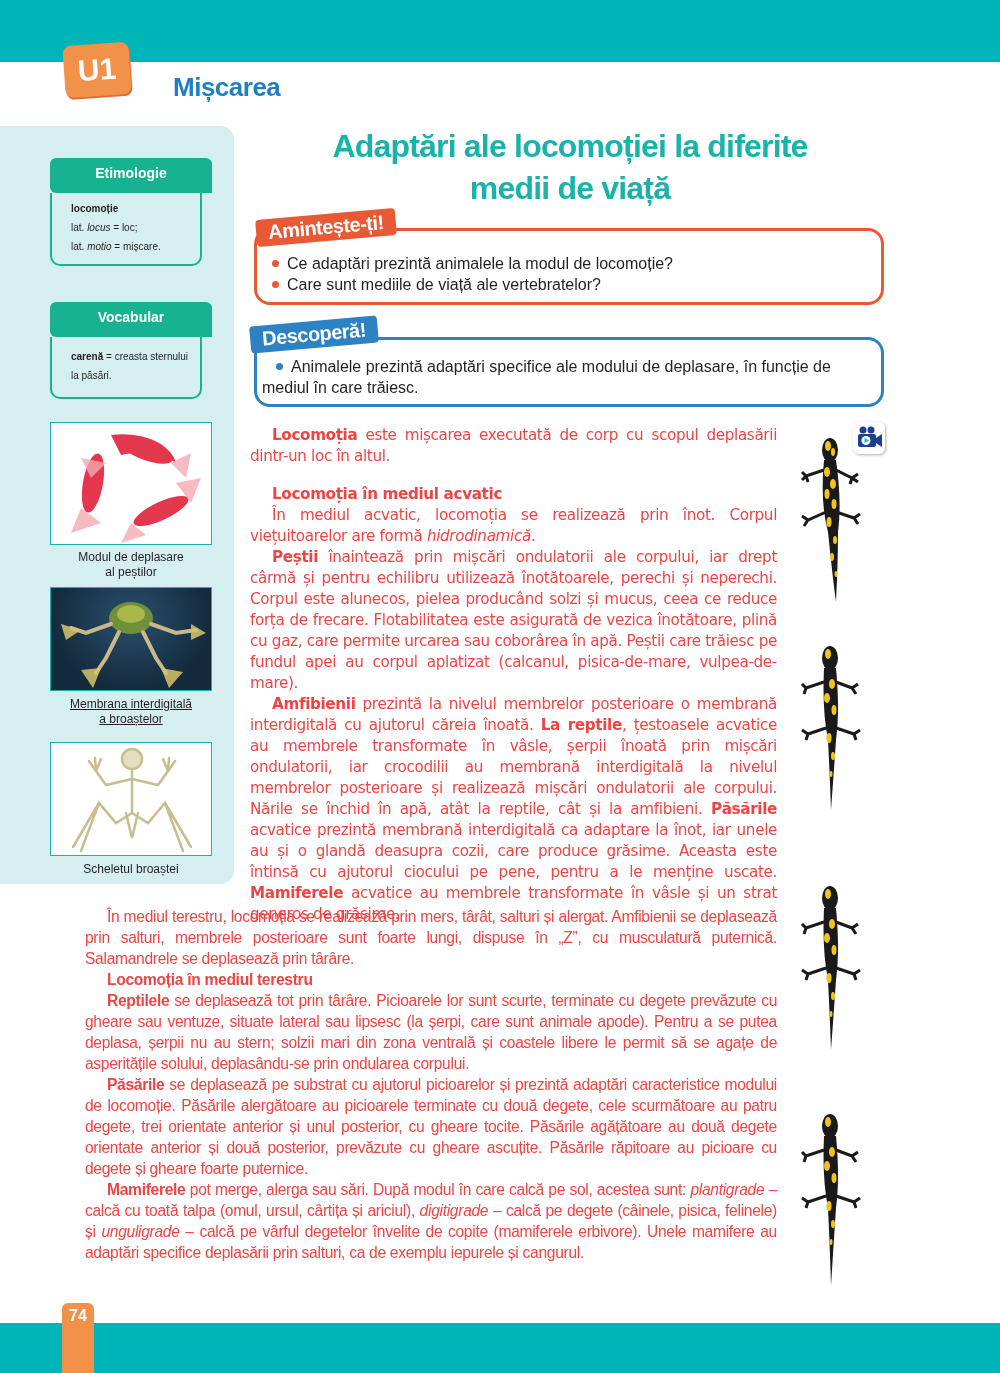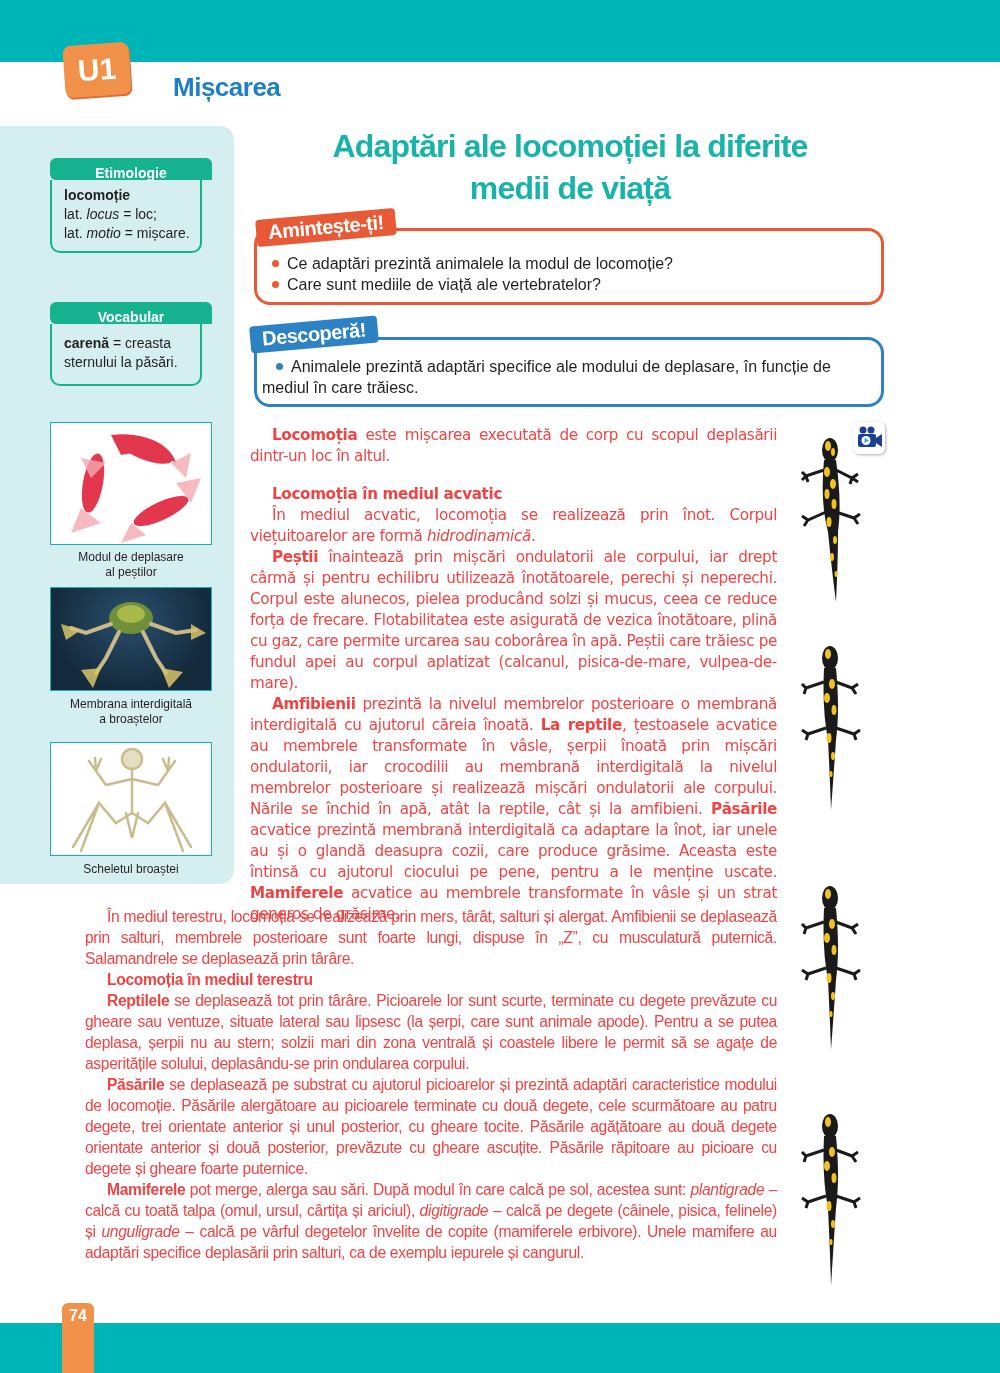"Etimologie" .side-box .hdr { height: 22px -> 35px }
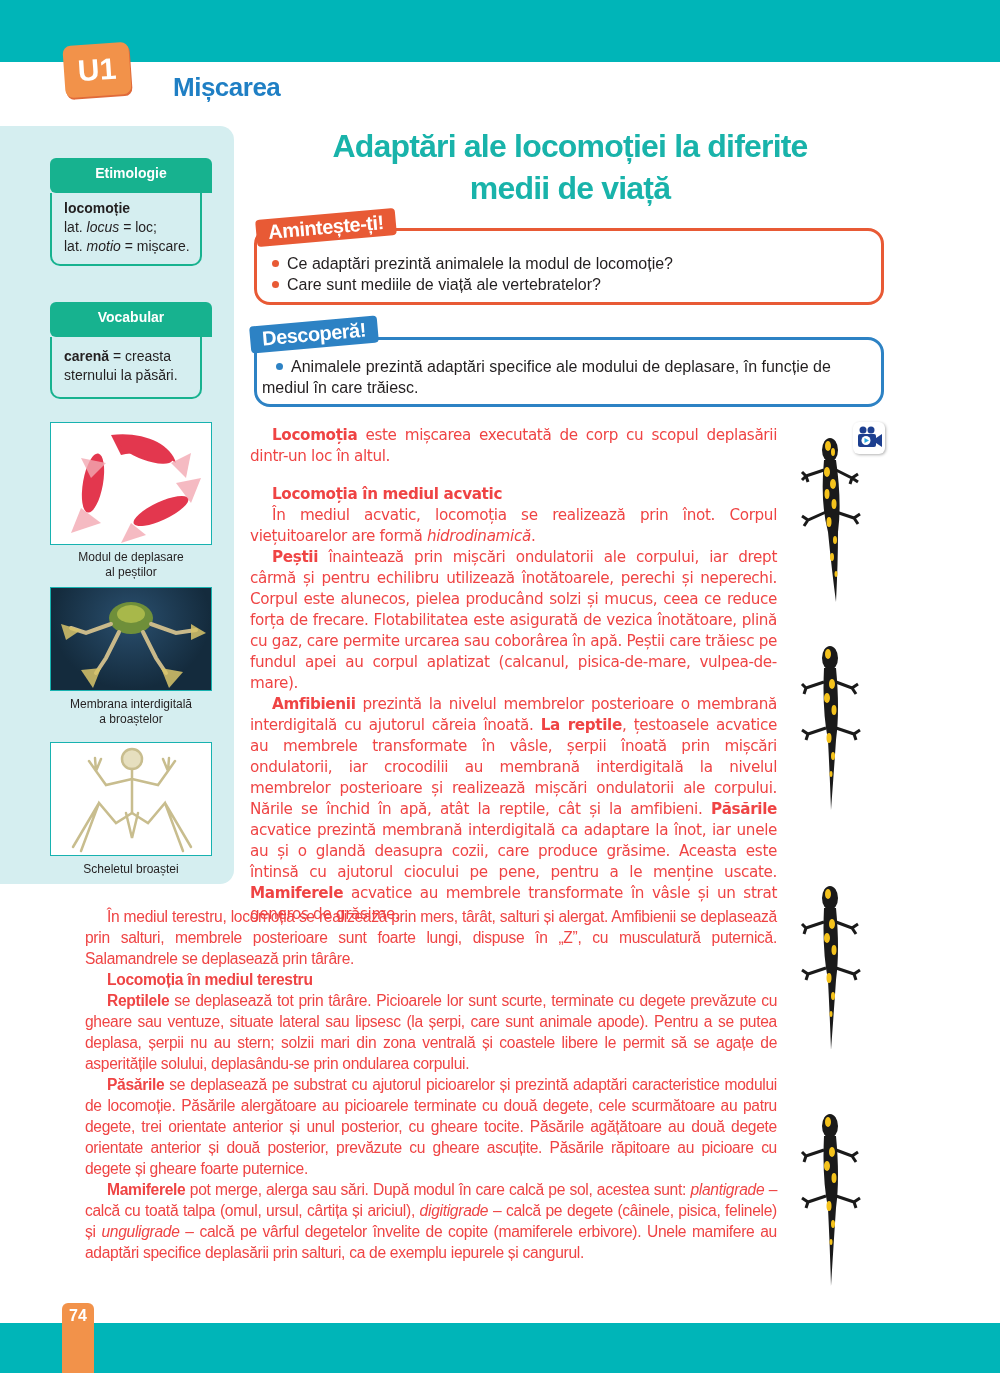"locomoție" .side-box .body { font-size: 14px -> 10px; padding: 6px 10px 8px 12px -> 6px 10px 8px 19px }
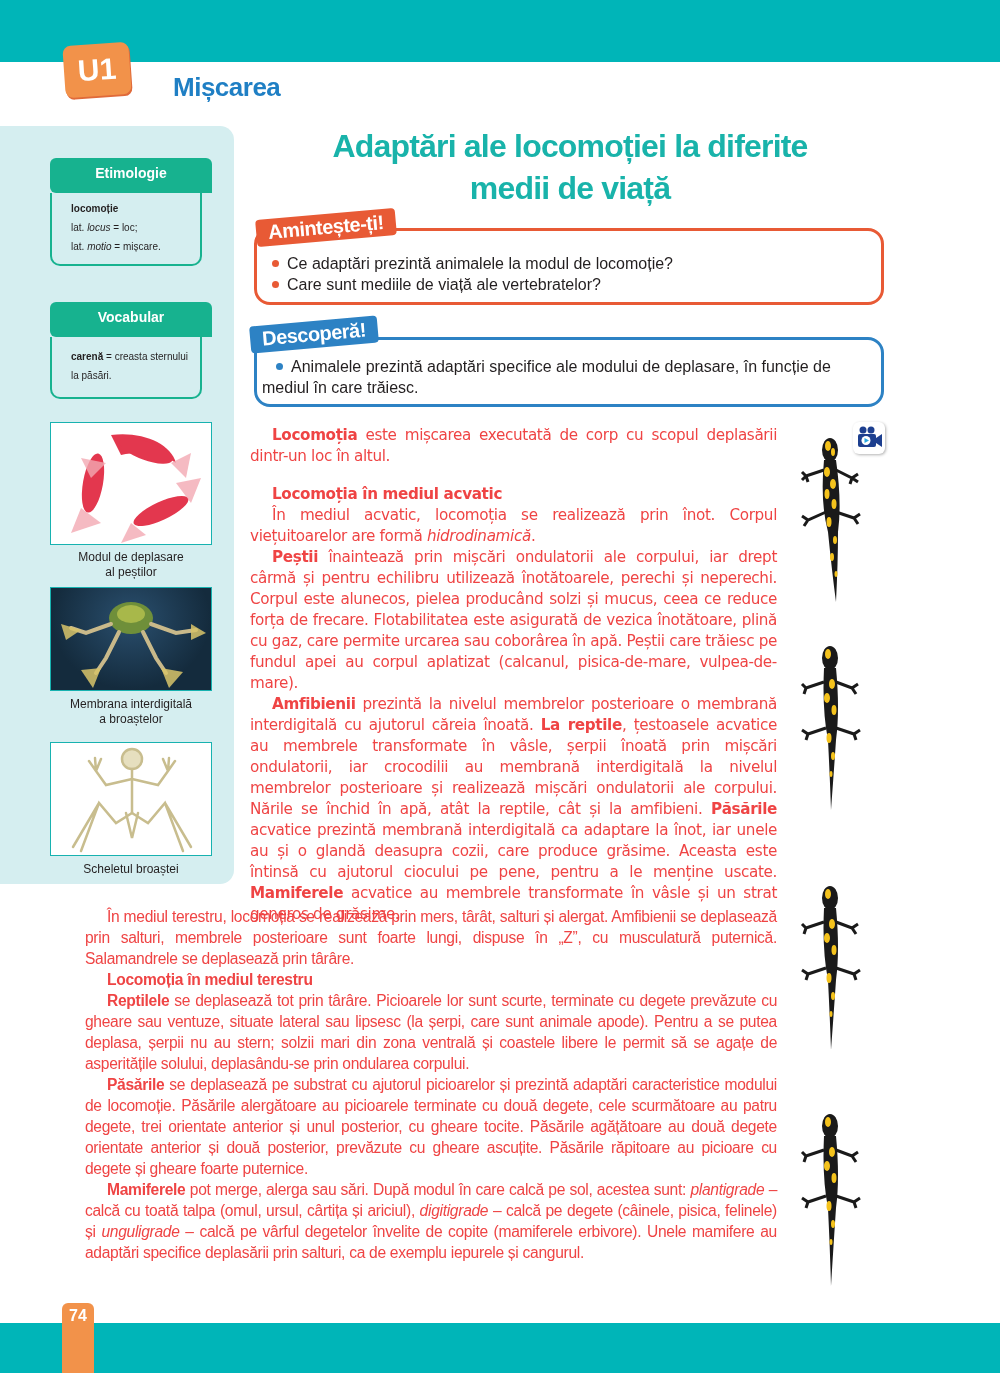"Membrana interdigitală" div.fig-cap { text-decoration: none -> underline }
